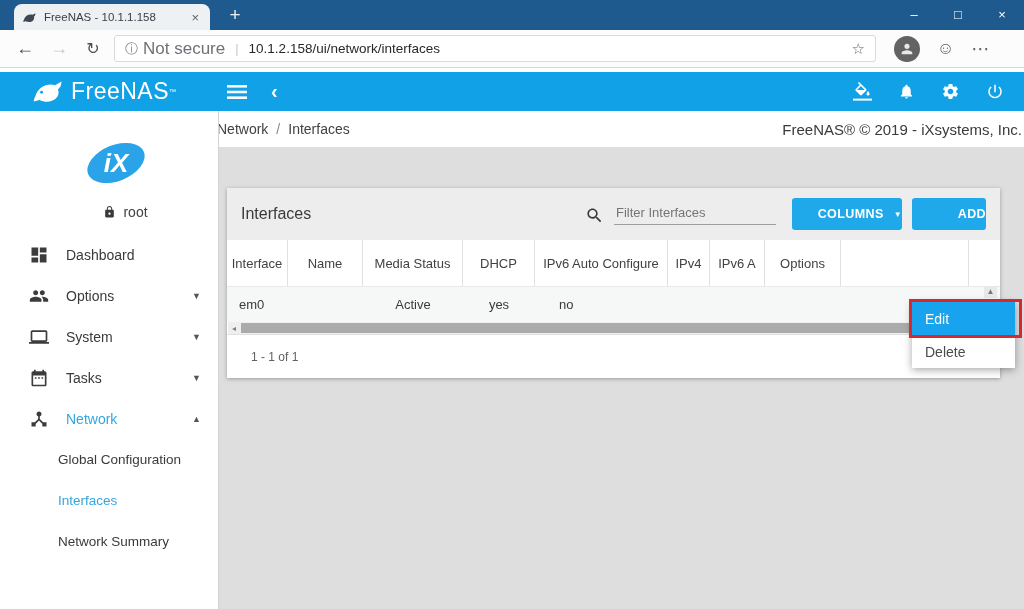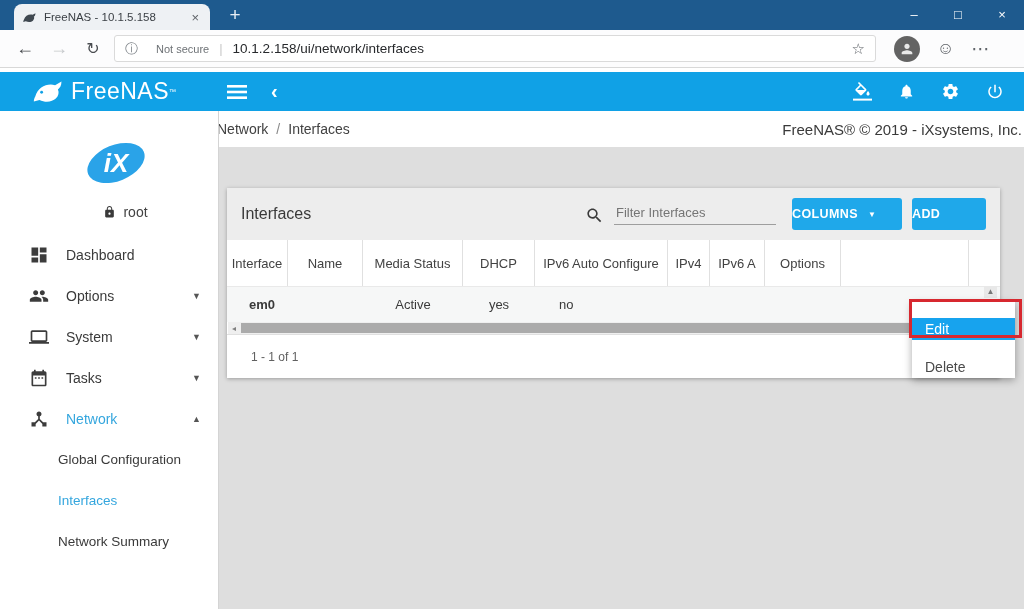"FreeNAS - 10.1.5.158" span.tab-title { text: 10.1.5.158 -> 10.1.1.158 }
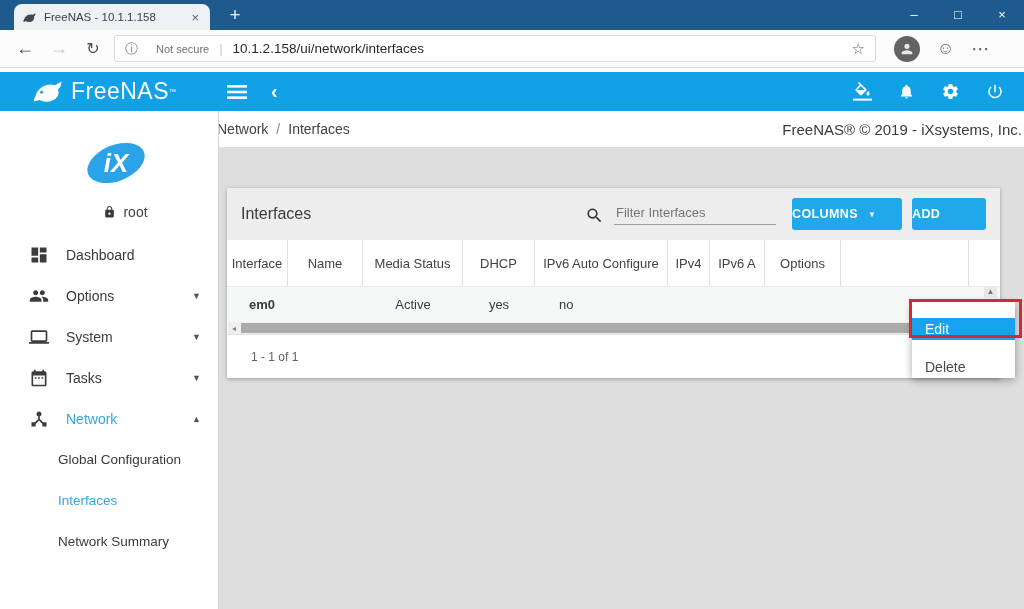"Not secure" .notsecure { font-size: 11px -> 17px; margin-left: 18px -> 5px }
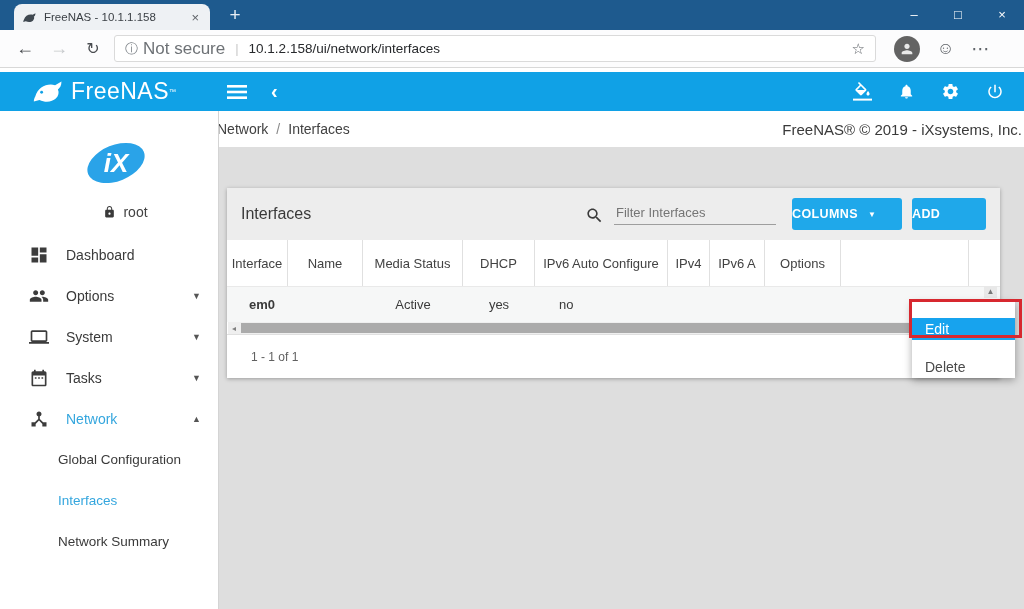"COLUMNS" .btn { justify-content: flex-start -> flex-end }
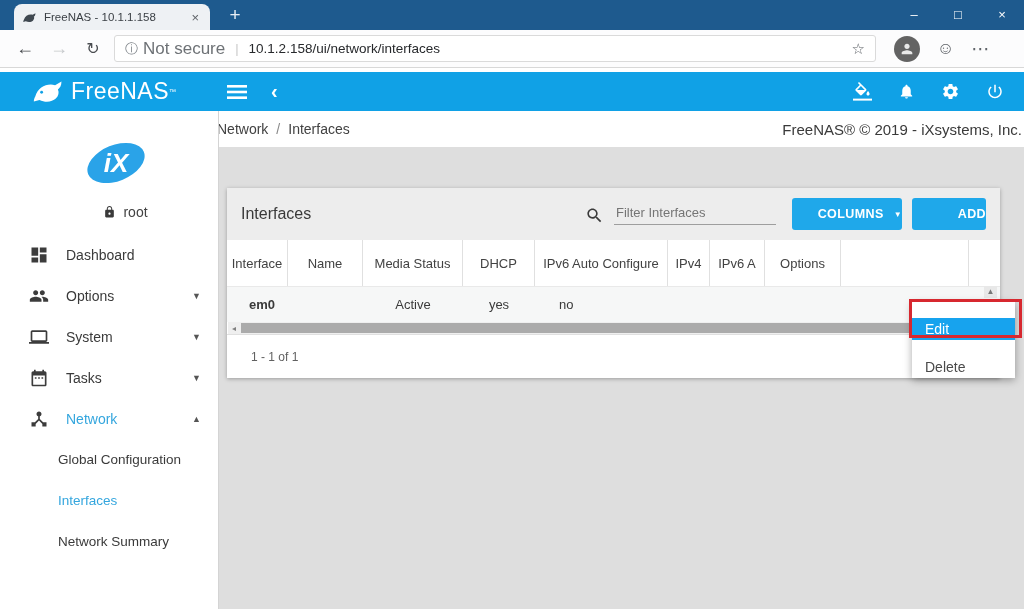"em0" .td.c-interface { font-weight: bold -> none; padding-left: 22px -> 12px }
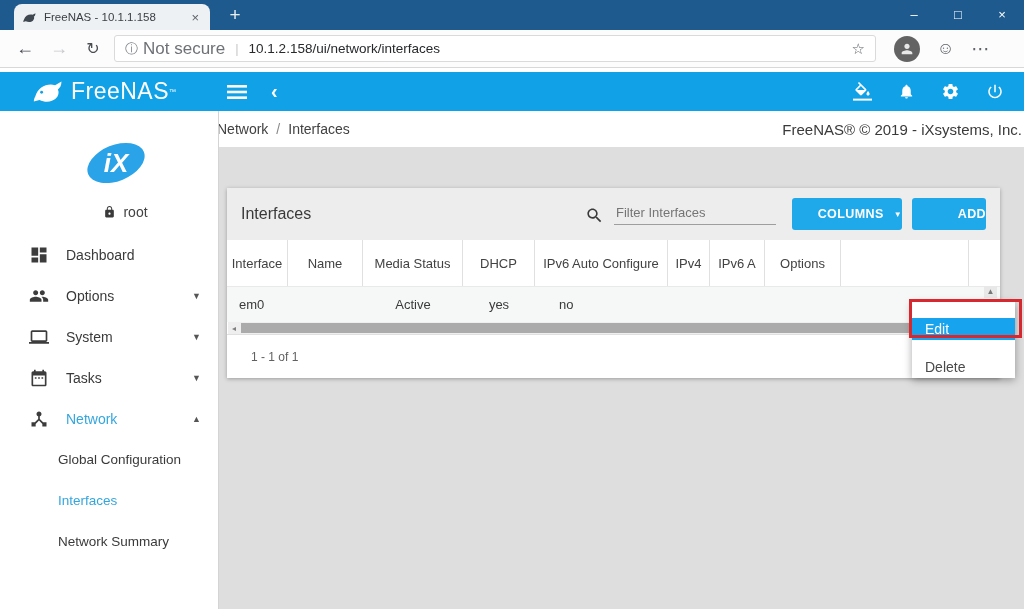"Edit" .ctx-item { height: 22px -> 33px; margin-top: 16px -> none }
